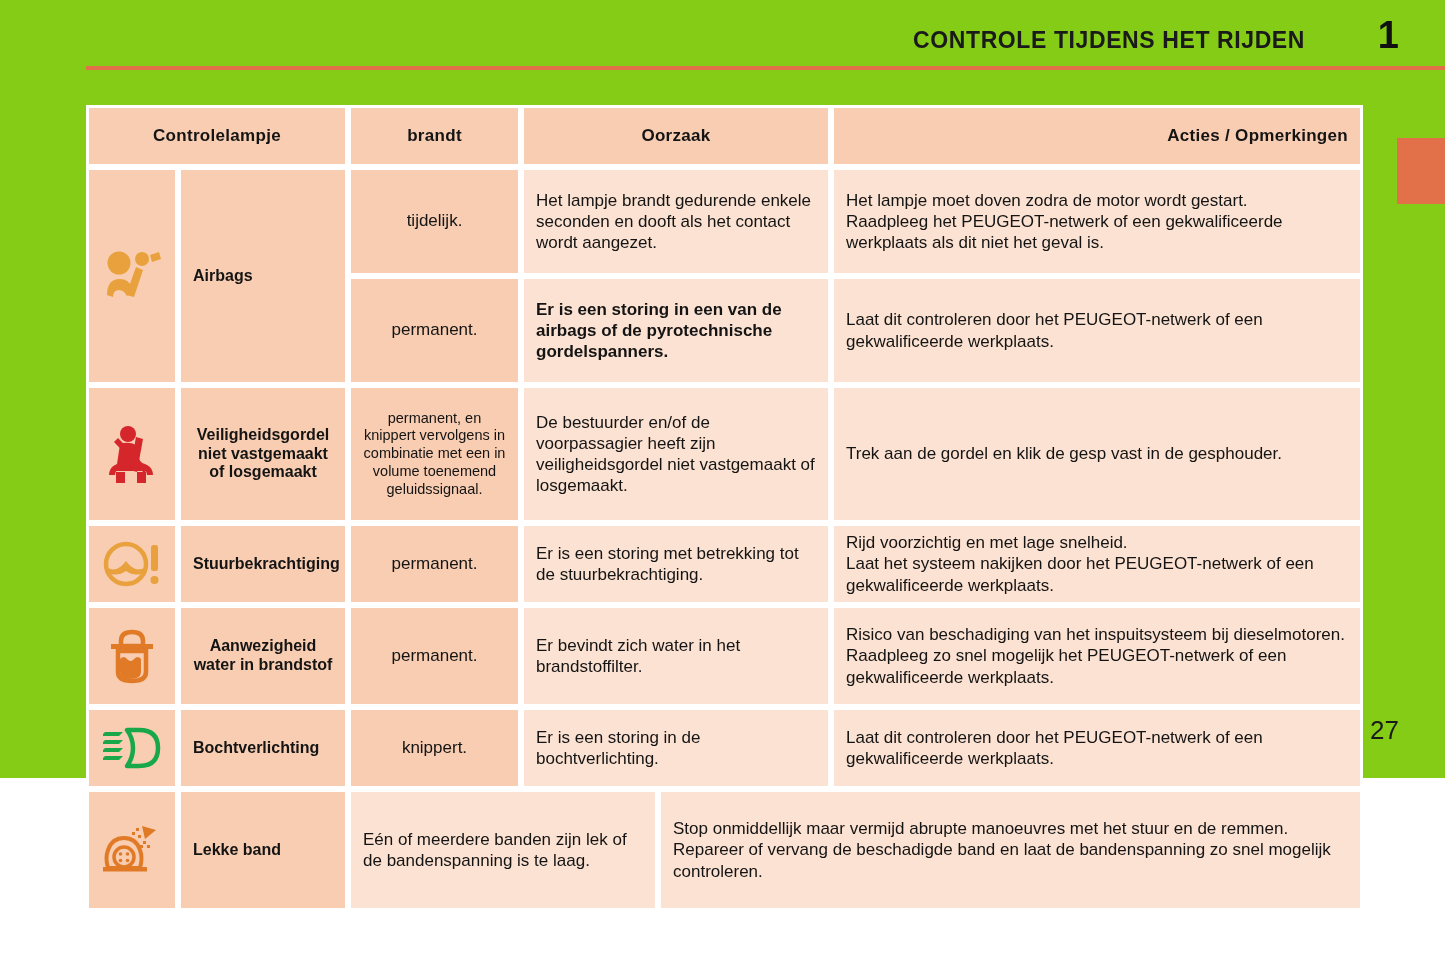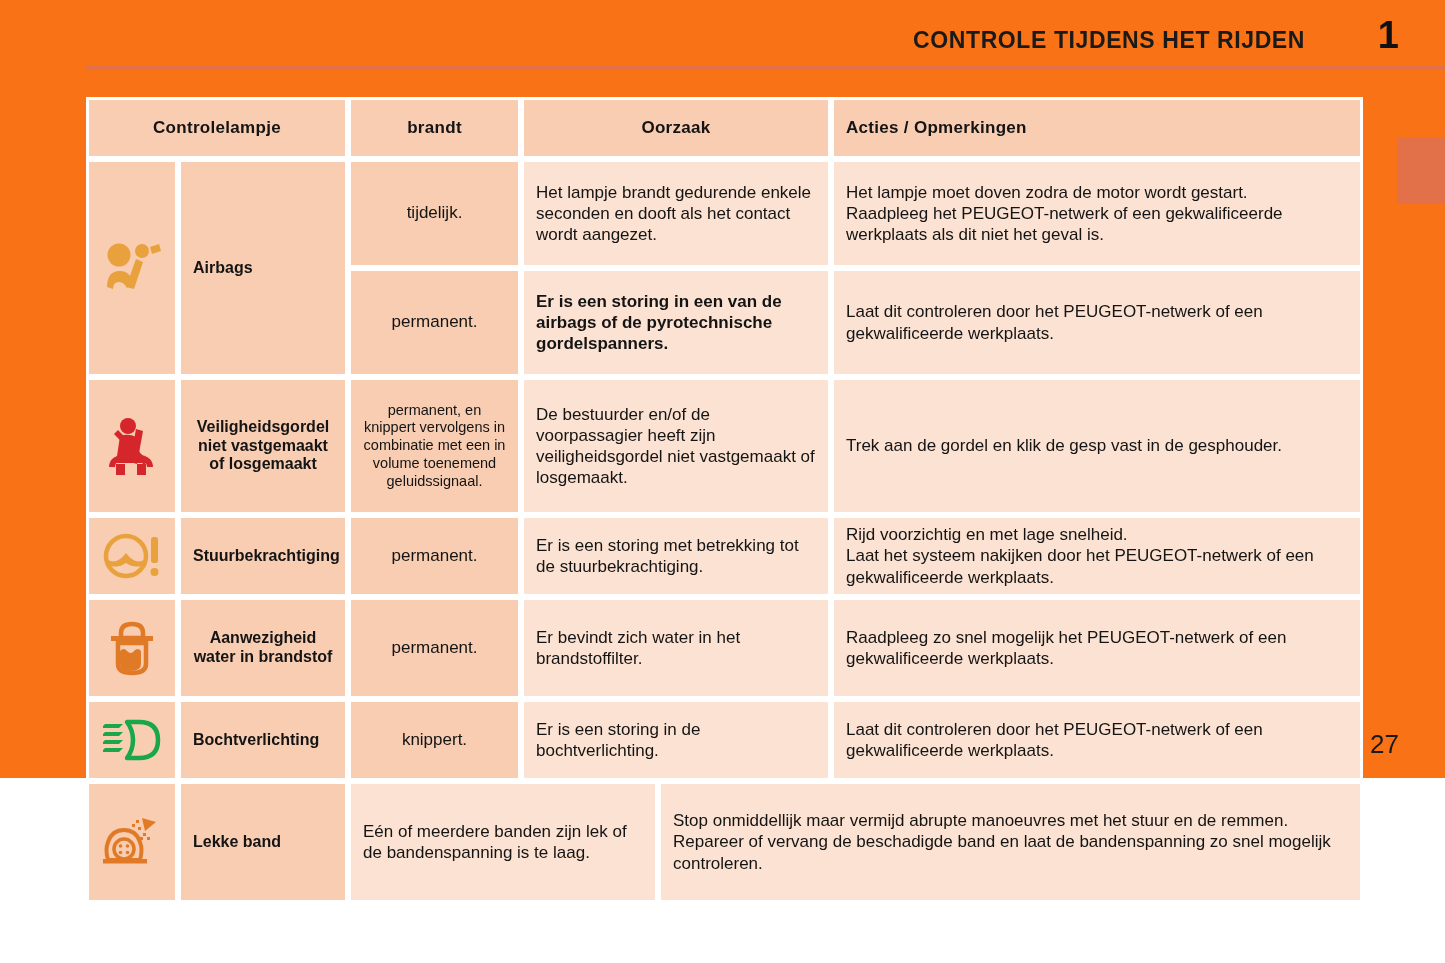"CONTROLE TIJDENS HET RIJDEN" .page { background: #f97316 -> #84cc16 }
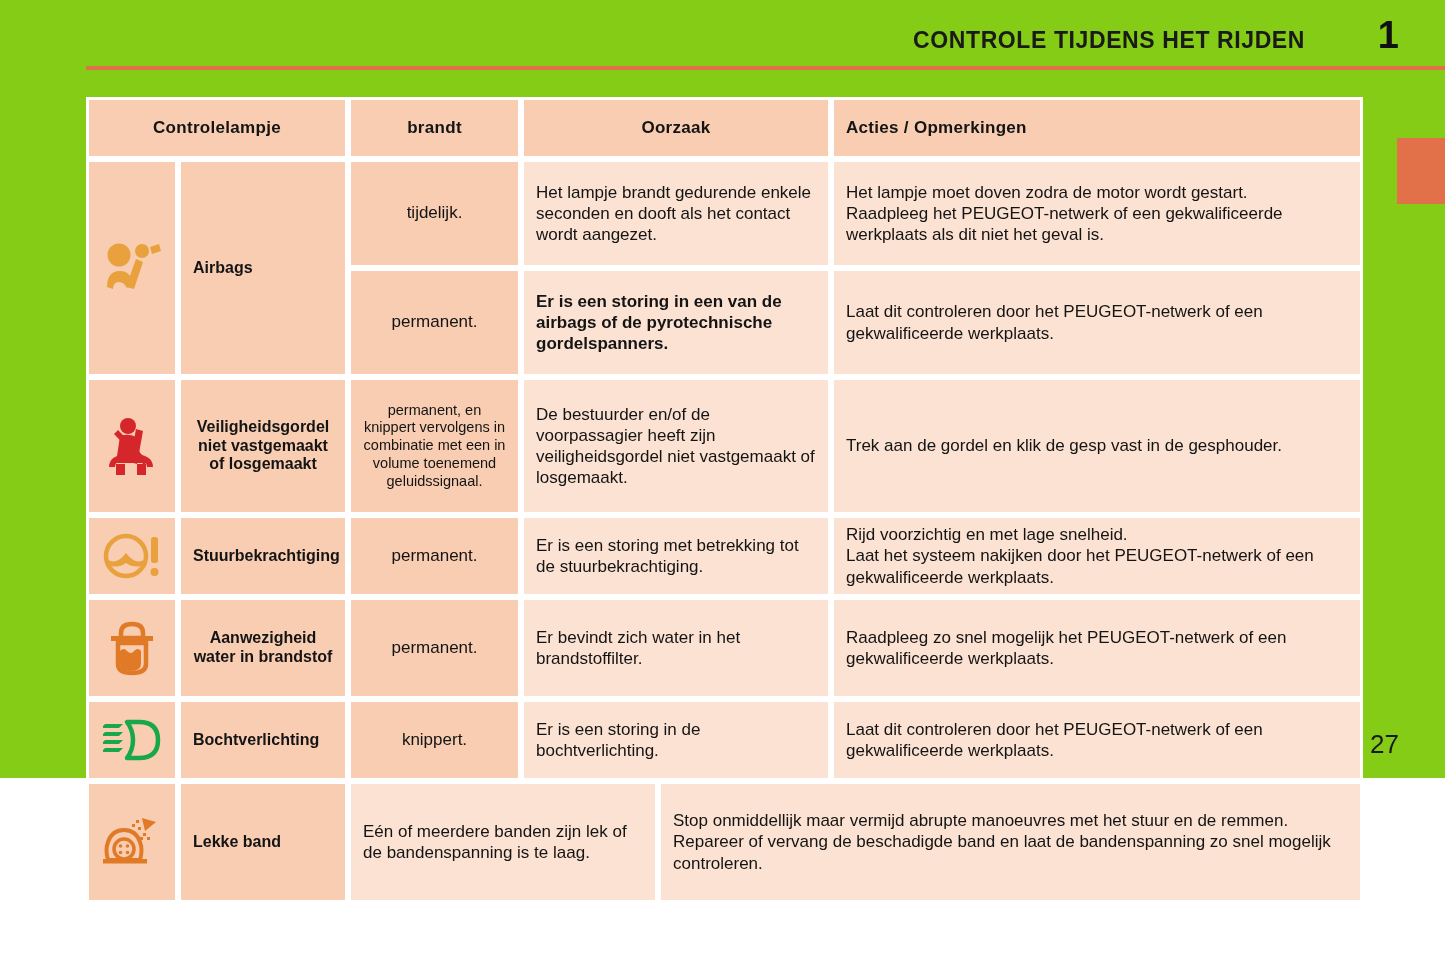"Controlelampje" .table { top: 97px -> 105px }
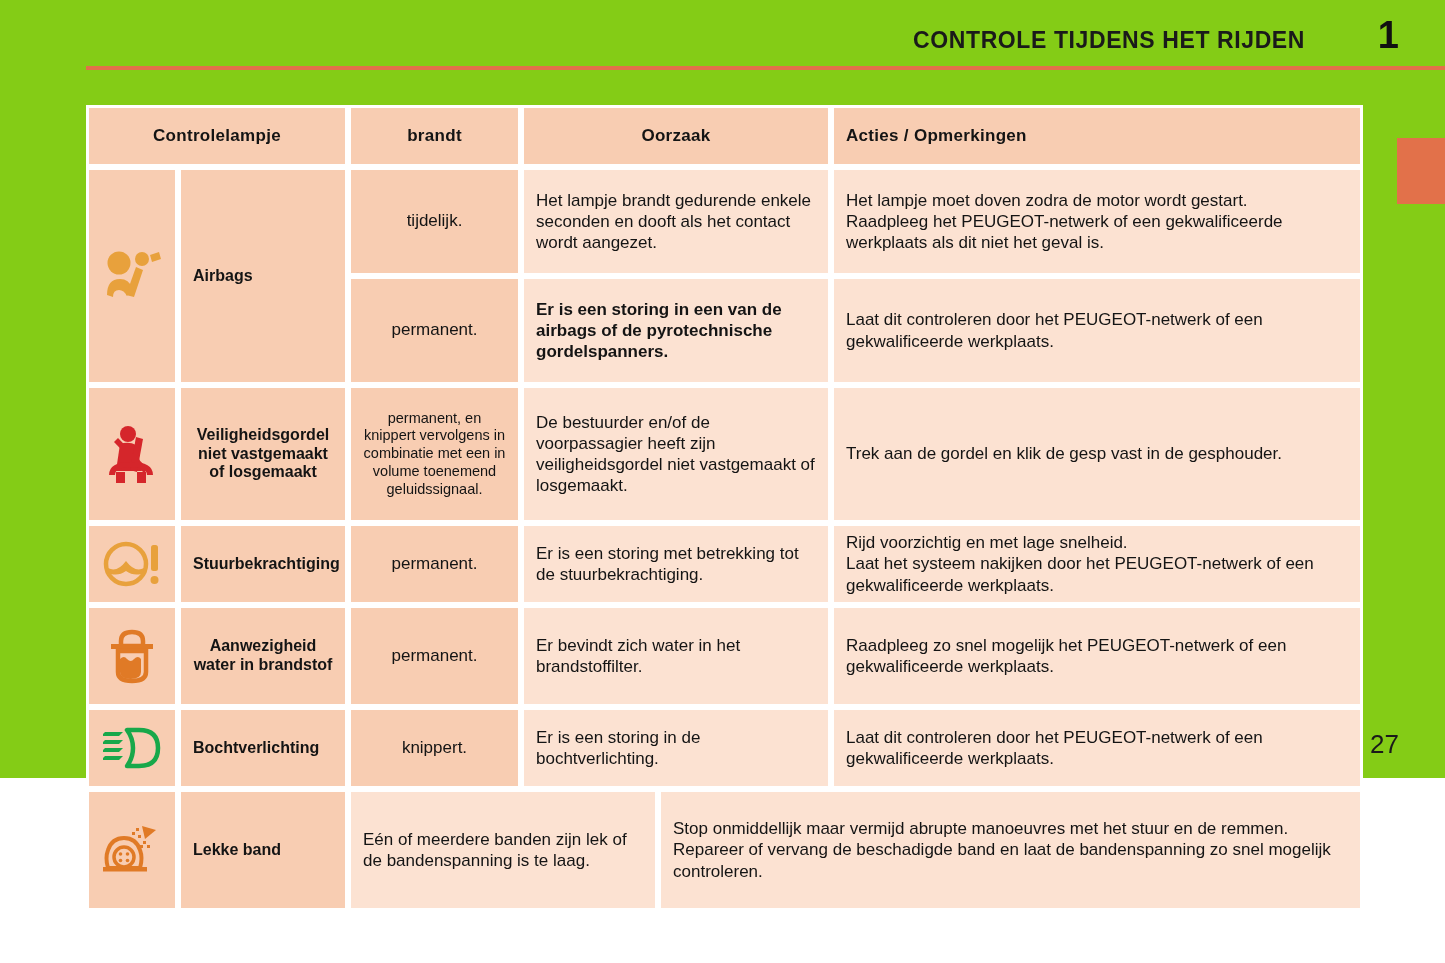"Acties / Opmerkingen" div.cell { justify-content: flex-start -> flex-end }
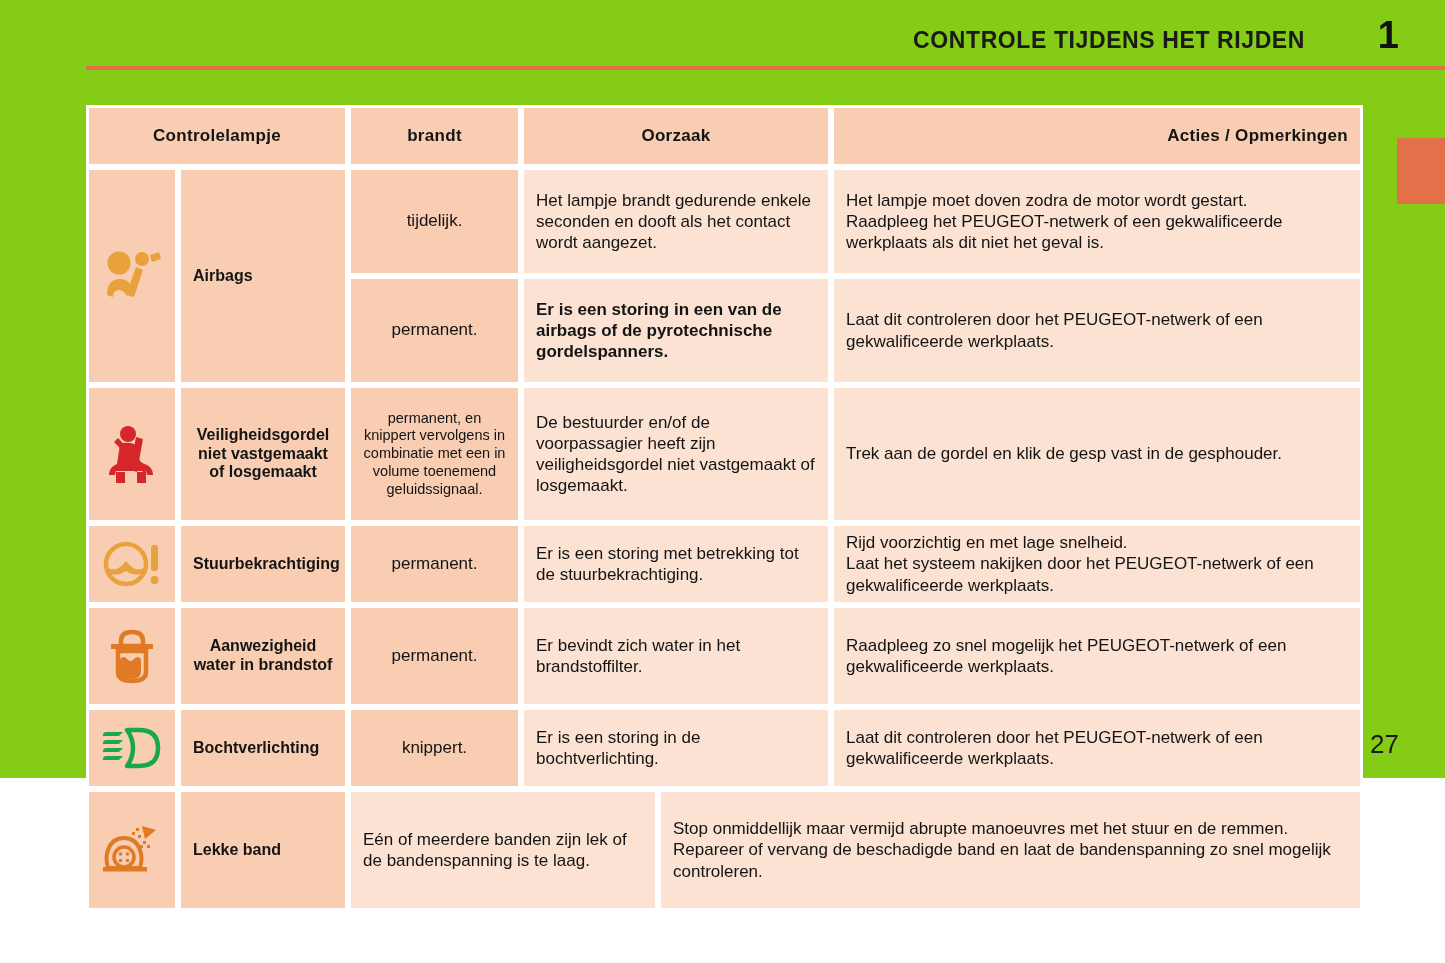"Risico van beschadiging van het" p { html: none -> <p>Risico van beschadiging van het inspuitsysteem bij dieselmotoren.</p> }
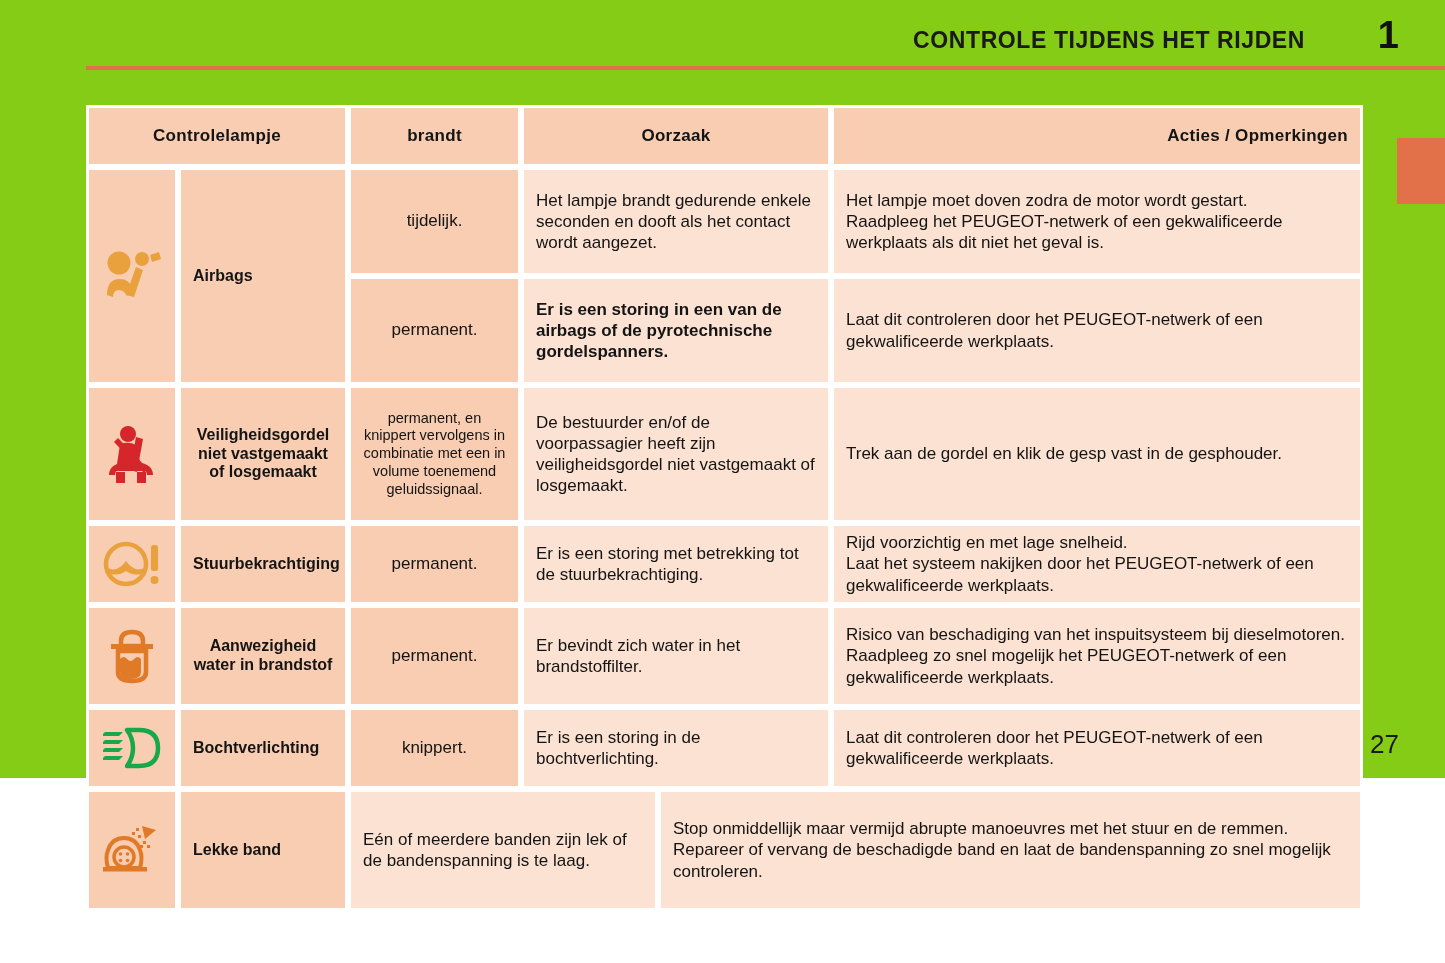"27" .page-number { bottom: 18px -> 32px }
